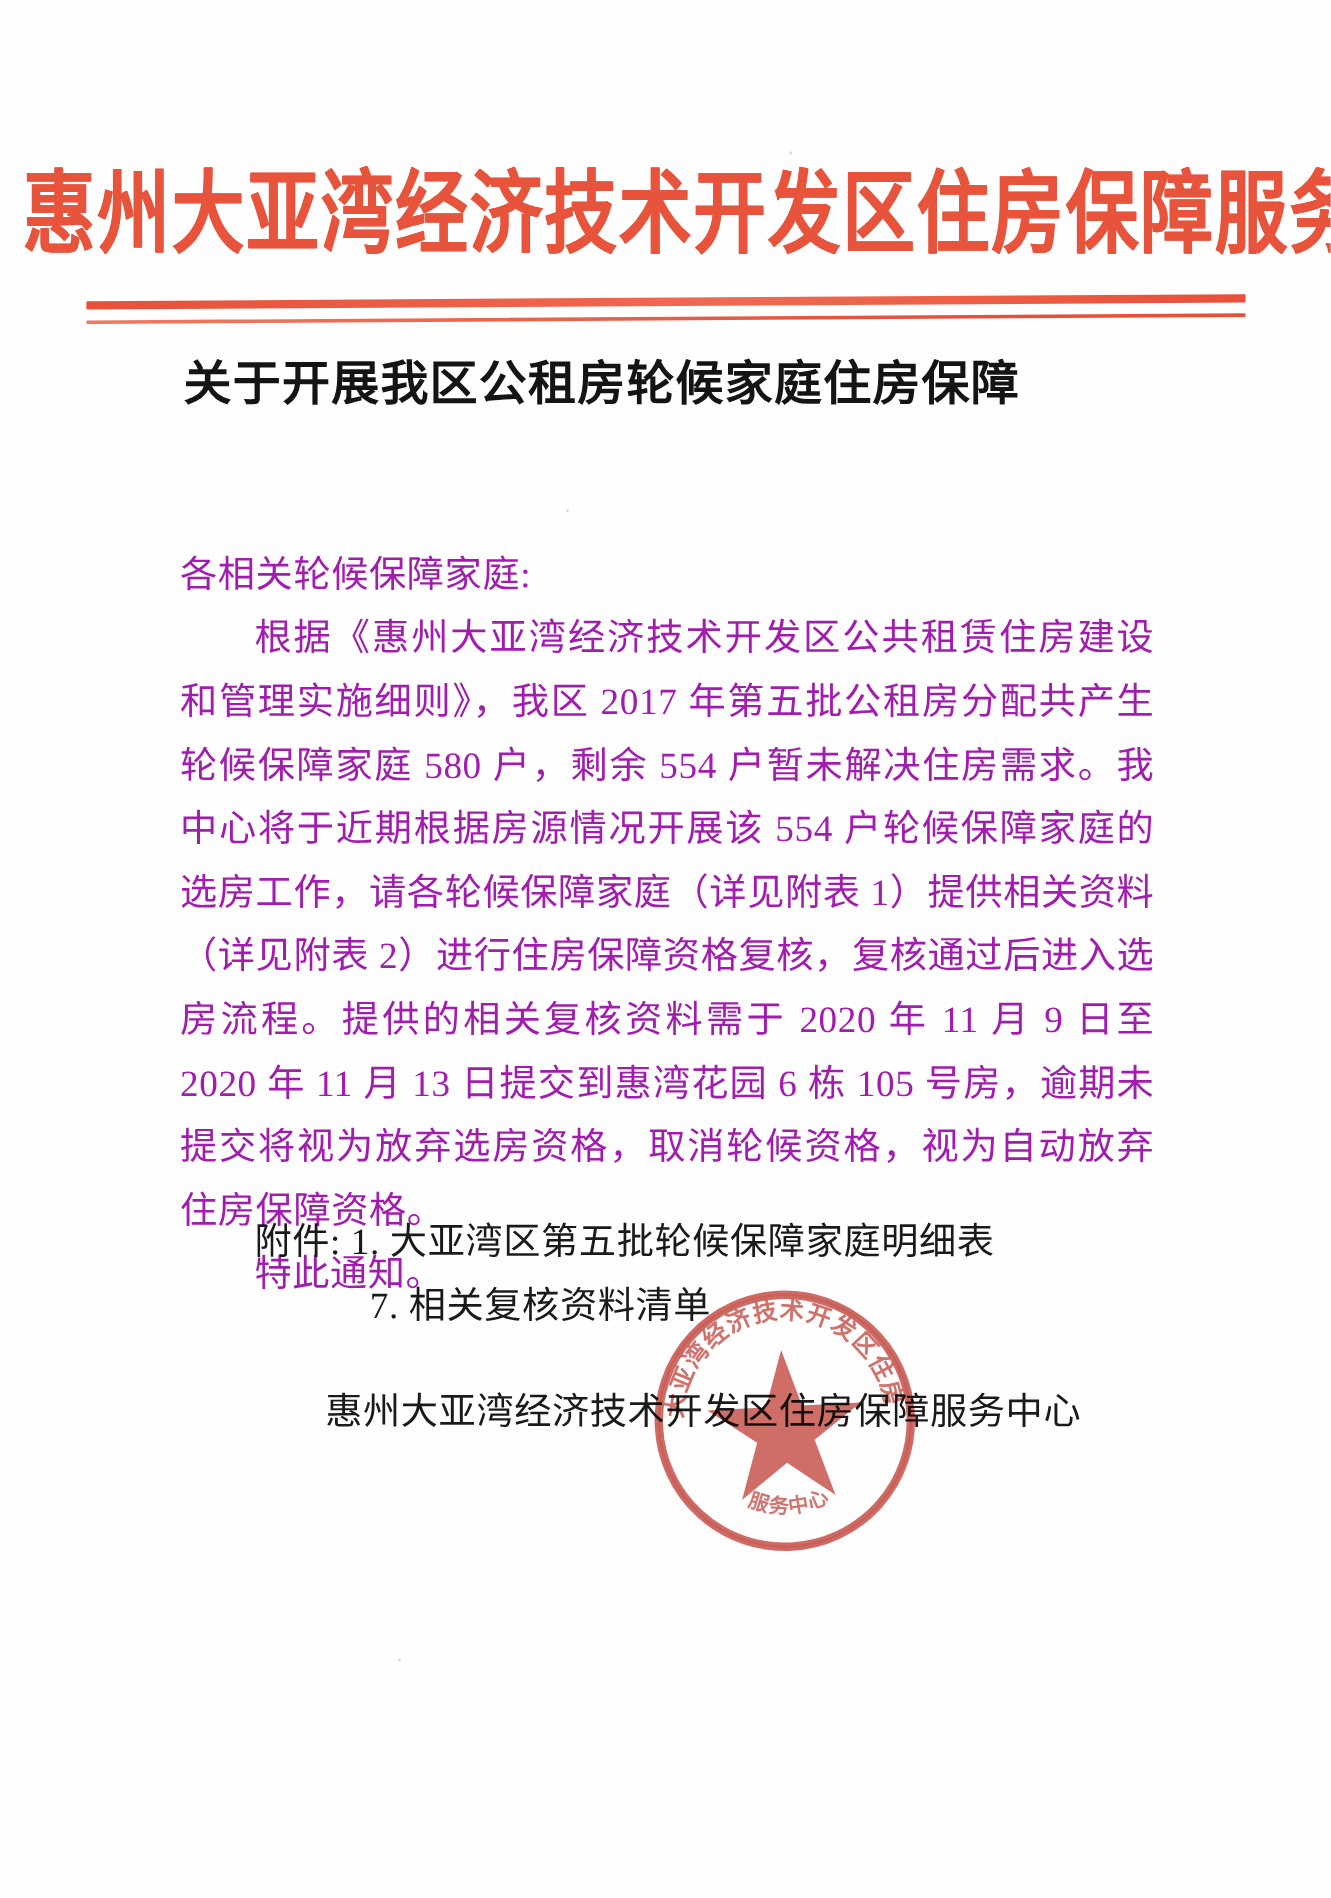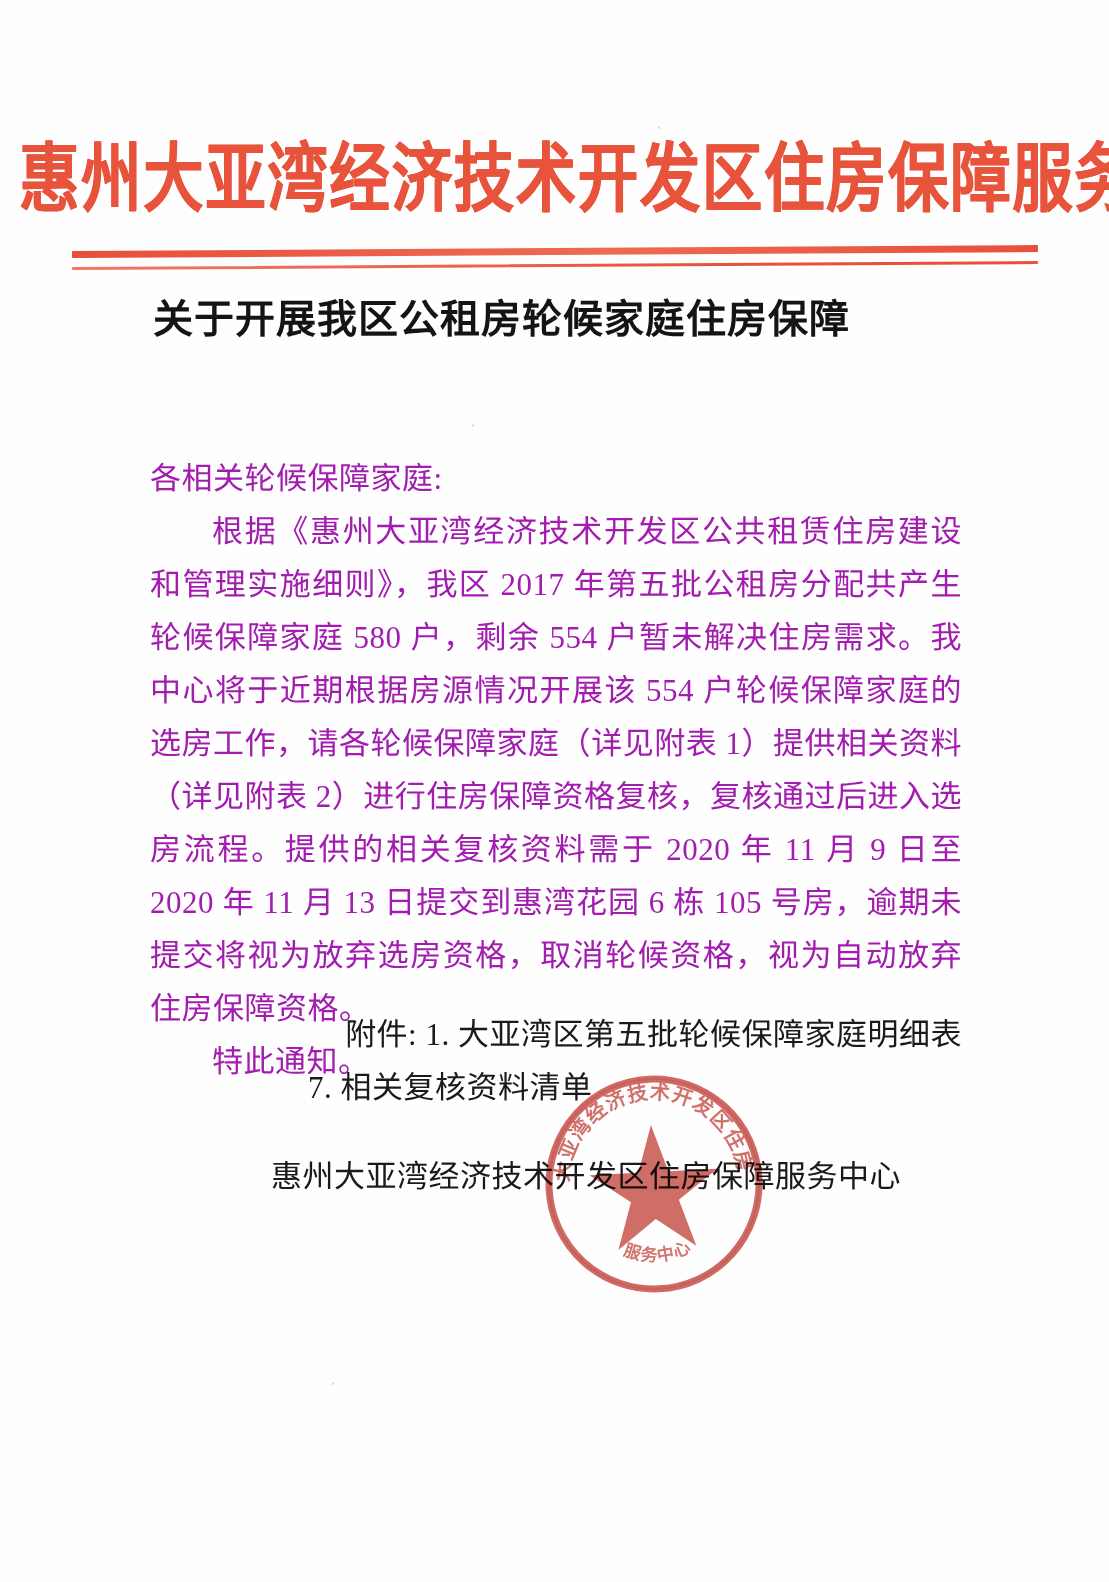"附件: 1. 大亚湾区第五批轮候保障家庭明细表" .attach-line.first { text-align: right -> none }
